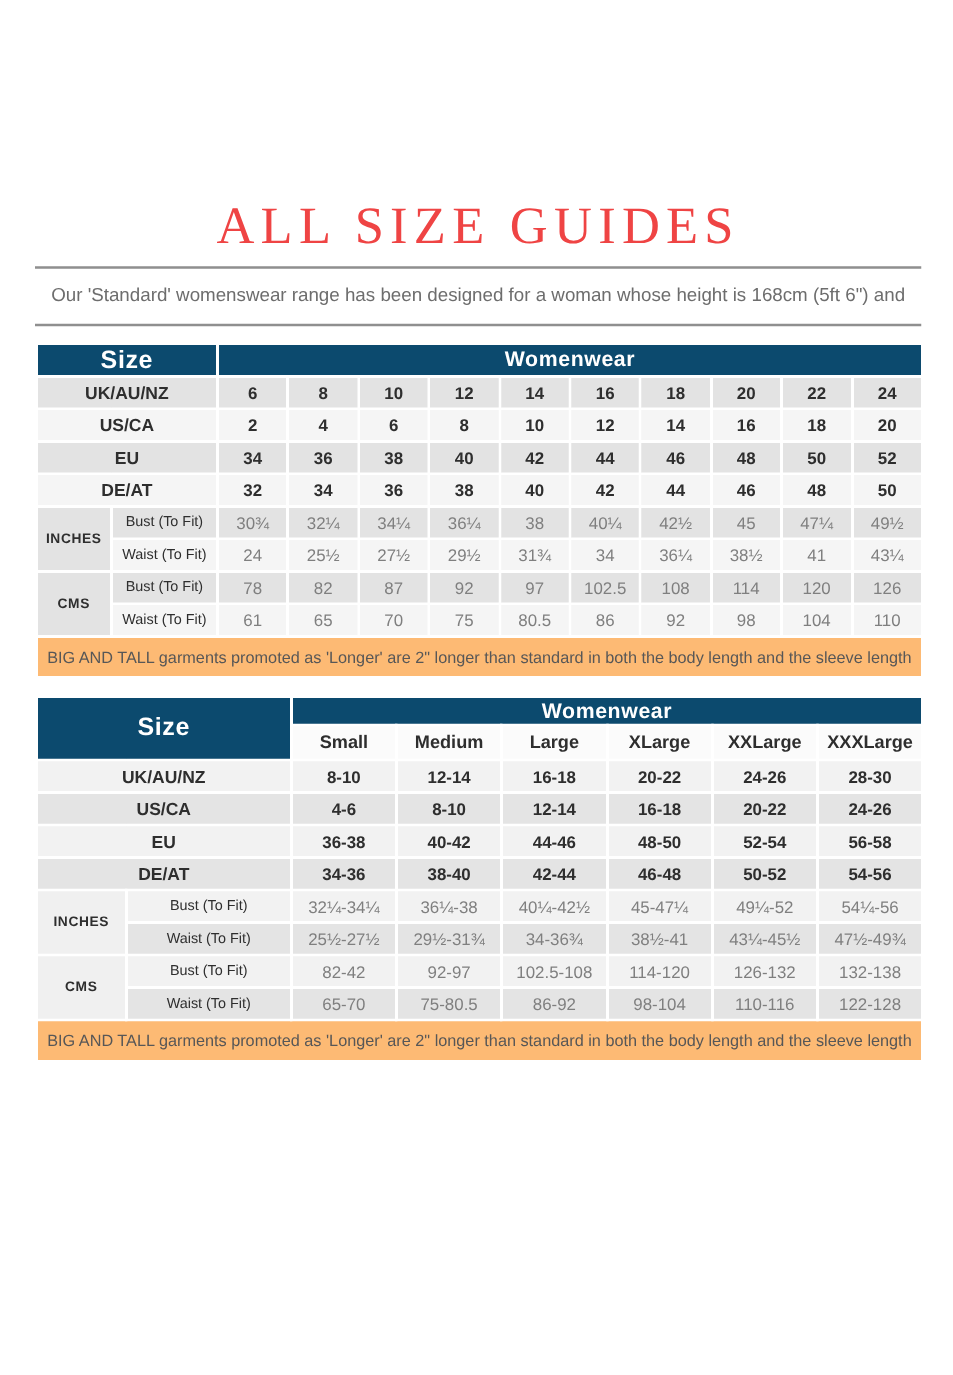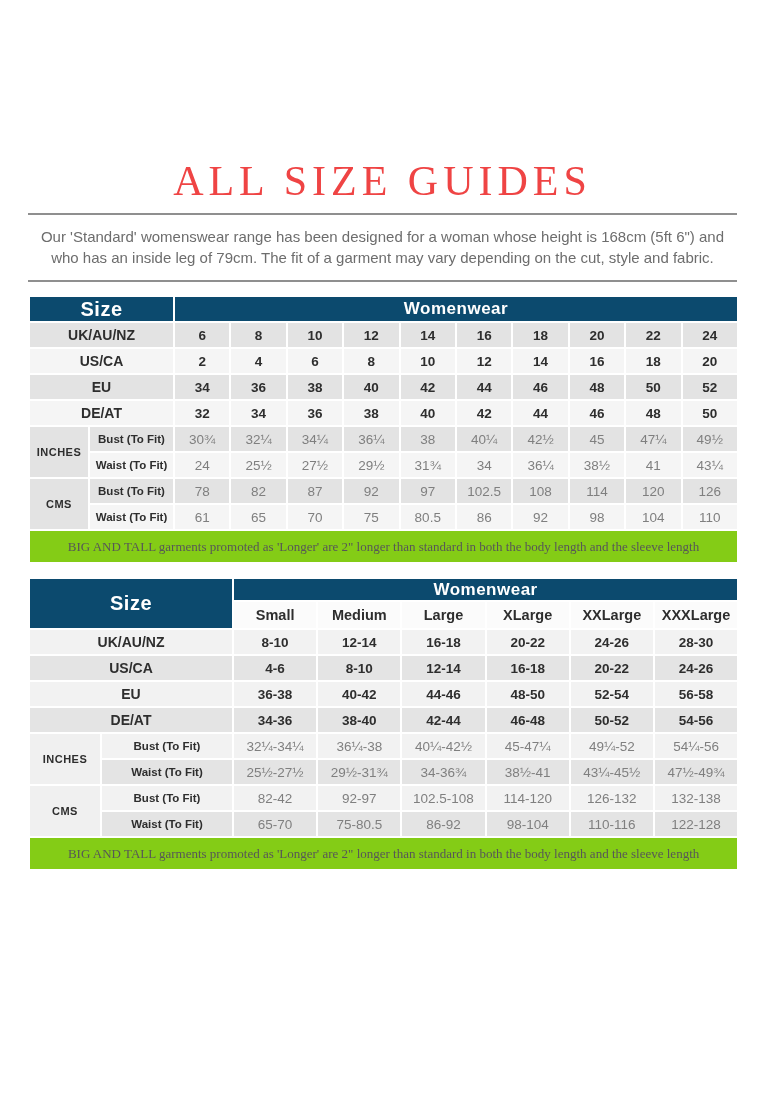"who has an inside leg" span { html: <span>who has an inside leg of 79cm. The fit of a garment may vary depending on the cut, style and fabric.</span> -> none }
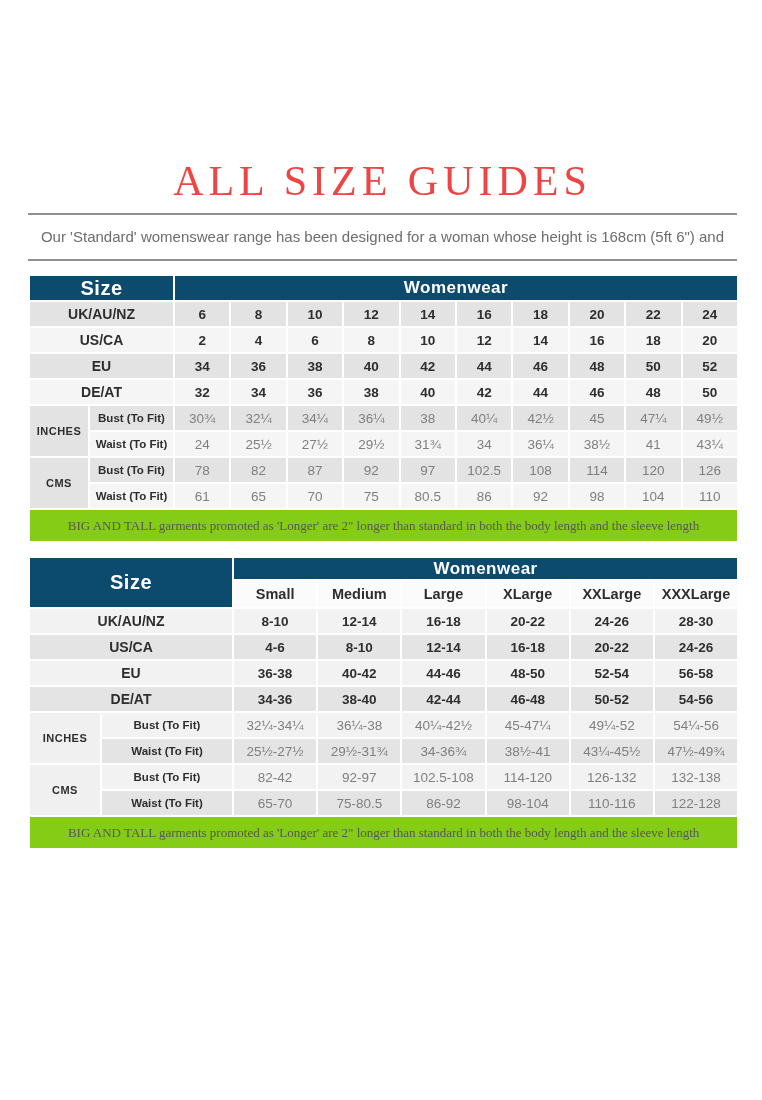"Bust (To Fit)" .sg th.mlabel { font-weight: bold -> normal }
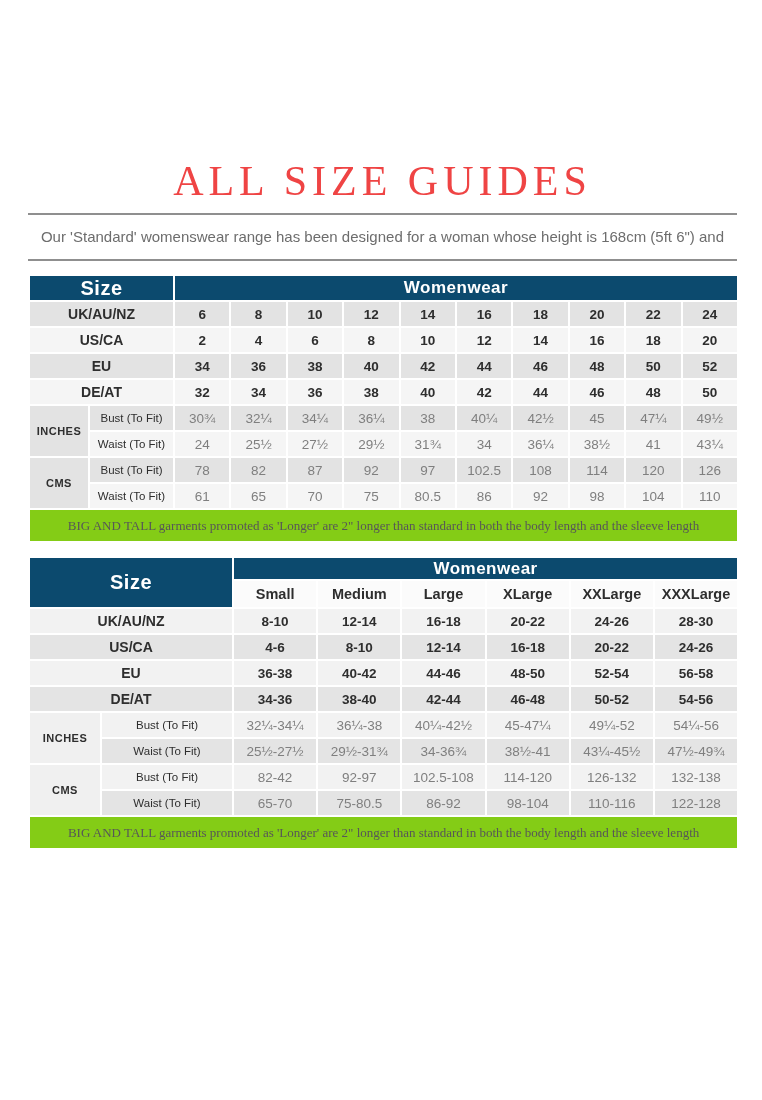"BIG AND TALL garments promoted" .sg tr.noterow td { background: #84cc16 -> #fdba74; font-family: Liberation Serif, serif -> none }
